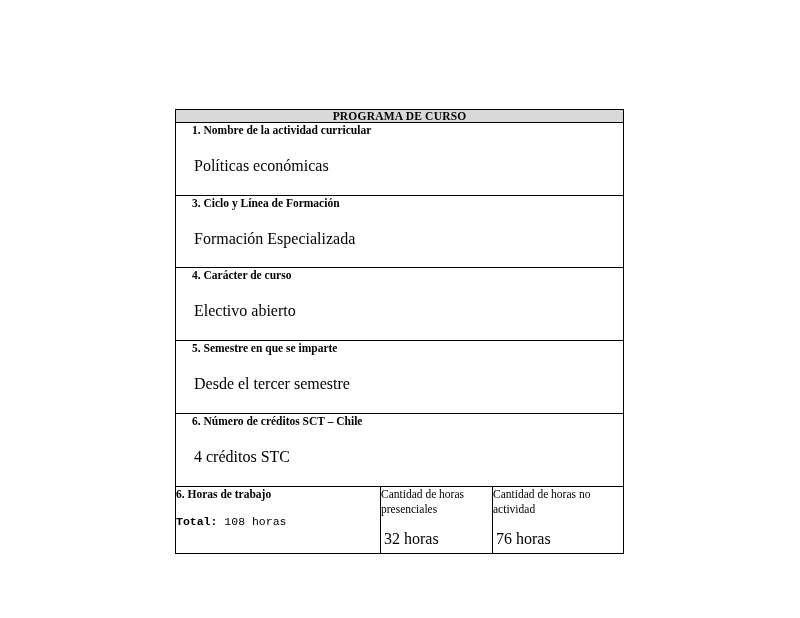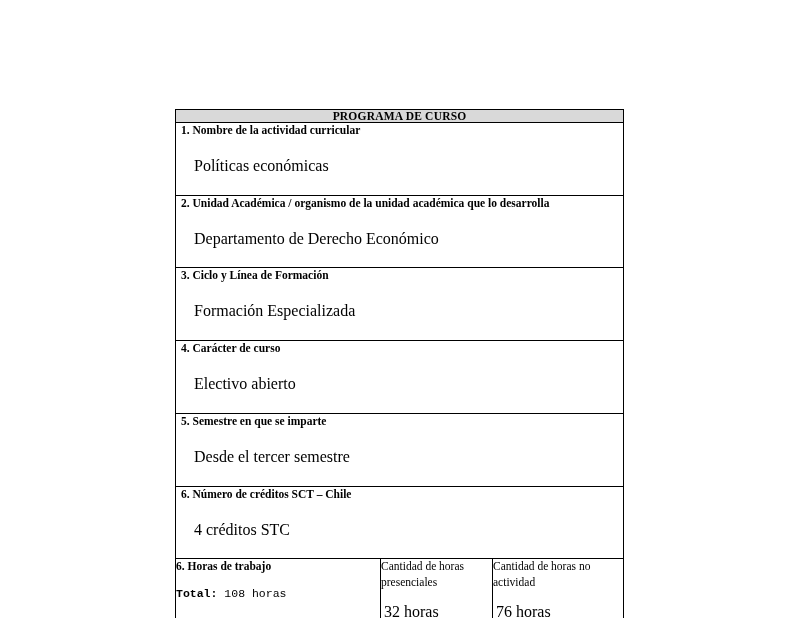"1. Nombre de la actividad" .section-head { margin: 0 0 12px 5px -> 0 0 12px 16px }
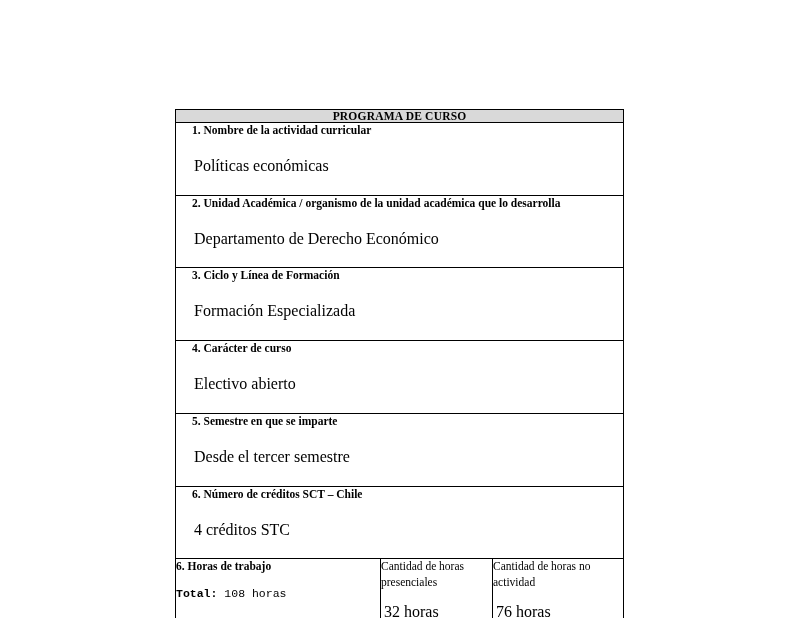"2. Unidad Académica / organismo" tr { html: <tr> <td> <p>2. Unidad Académica / organismo de la unidad académica que lo desarrolla</p> <p>Departamento de Derecho Económico</p> </td> </tr> -> none }
